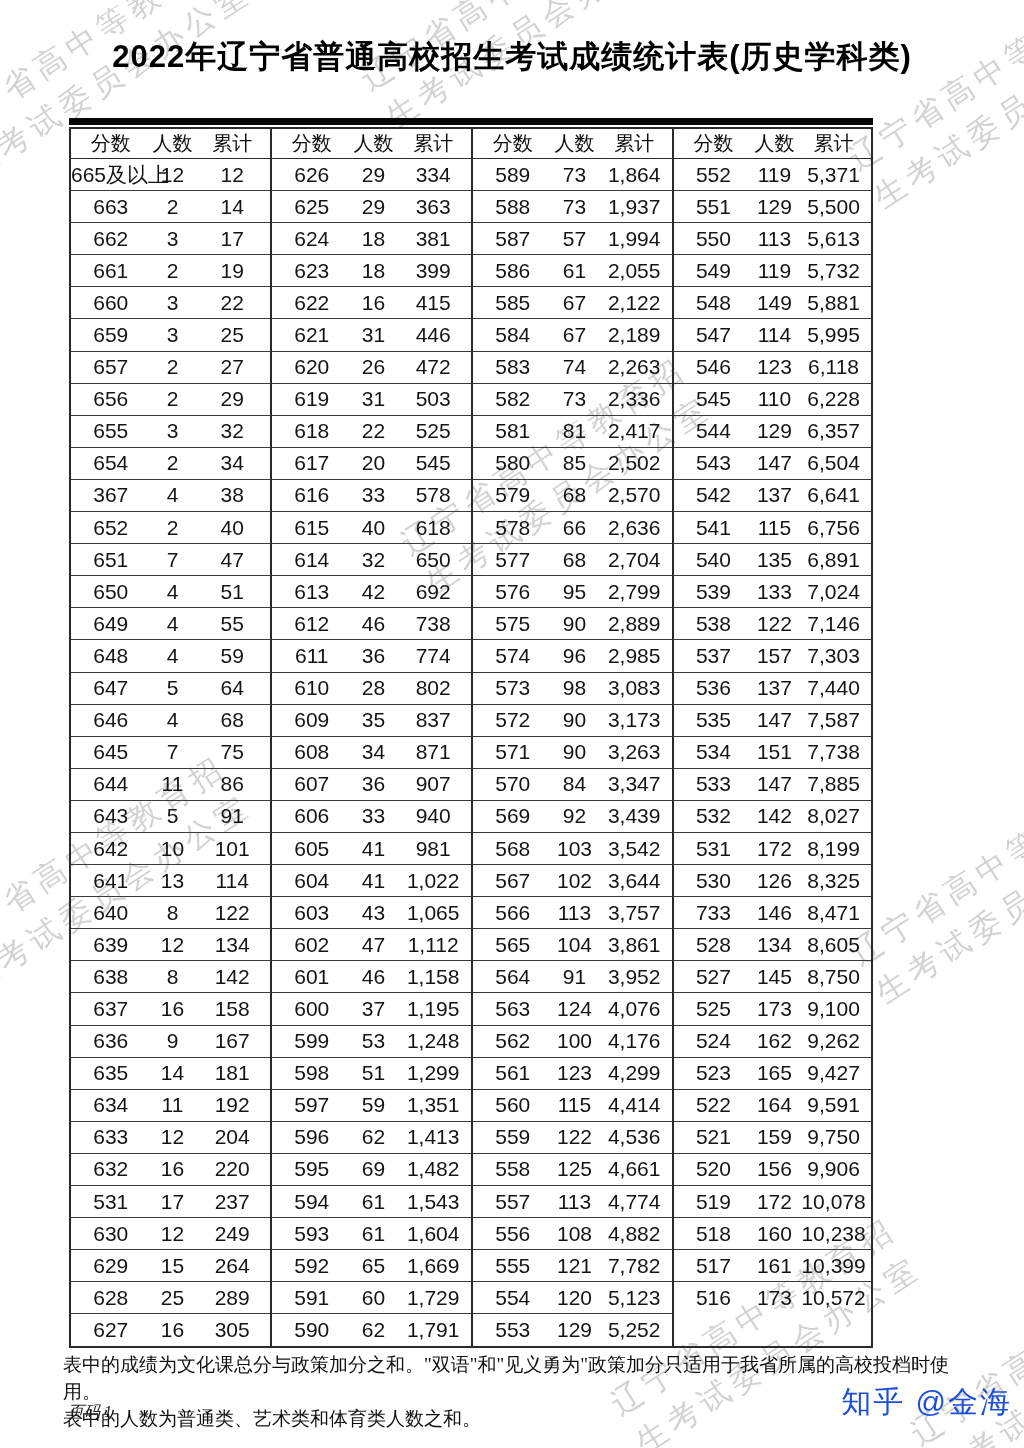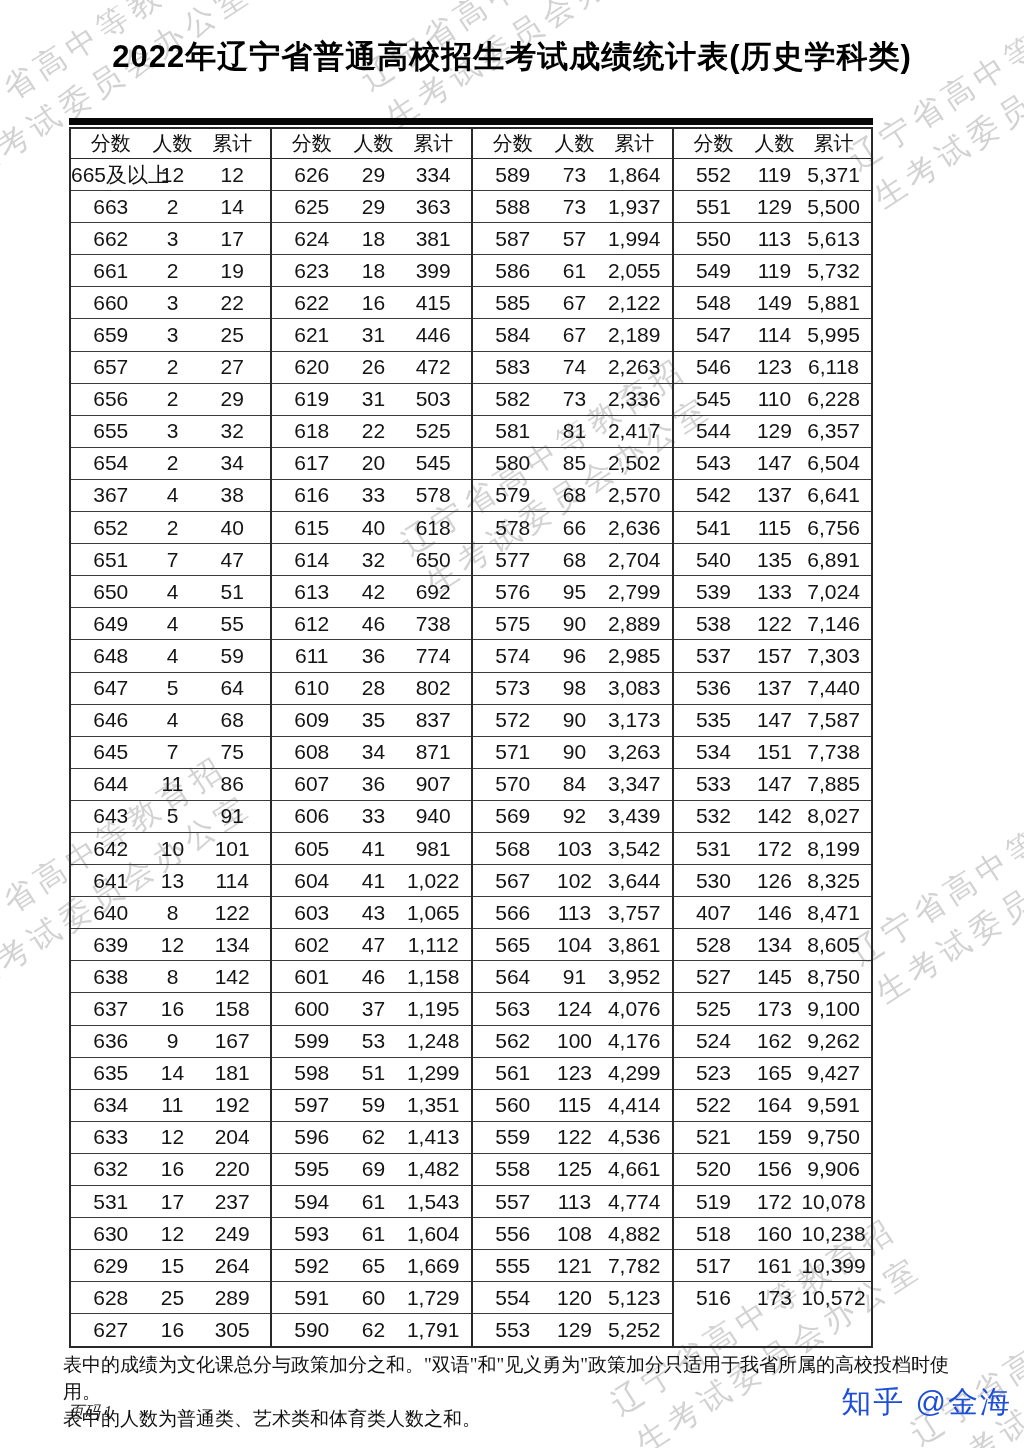"407" span.cell { text: 407 -> 733 }
